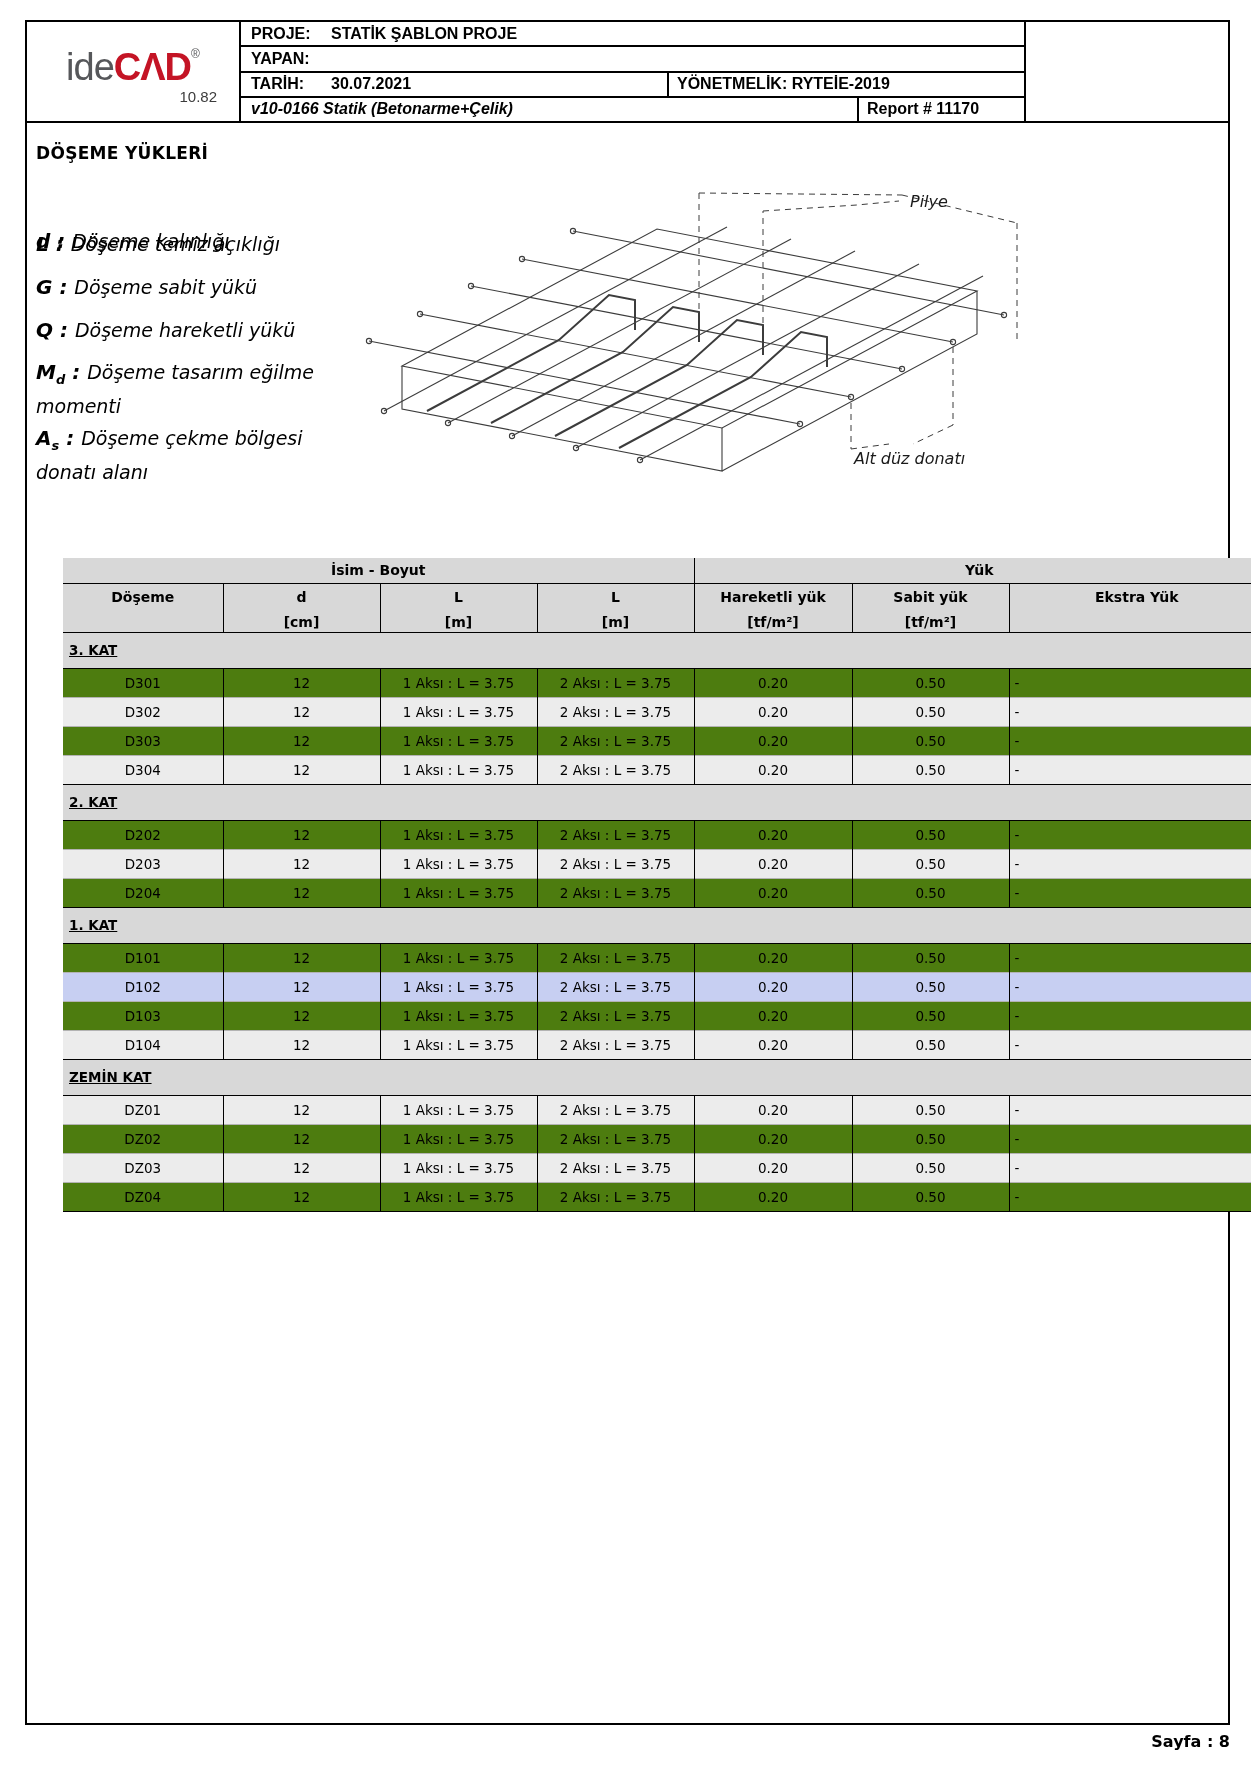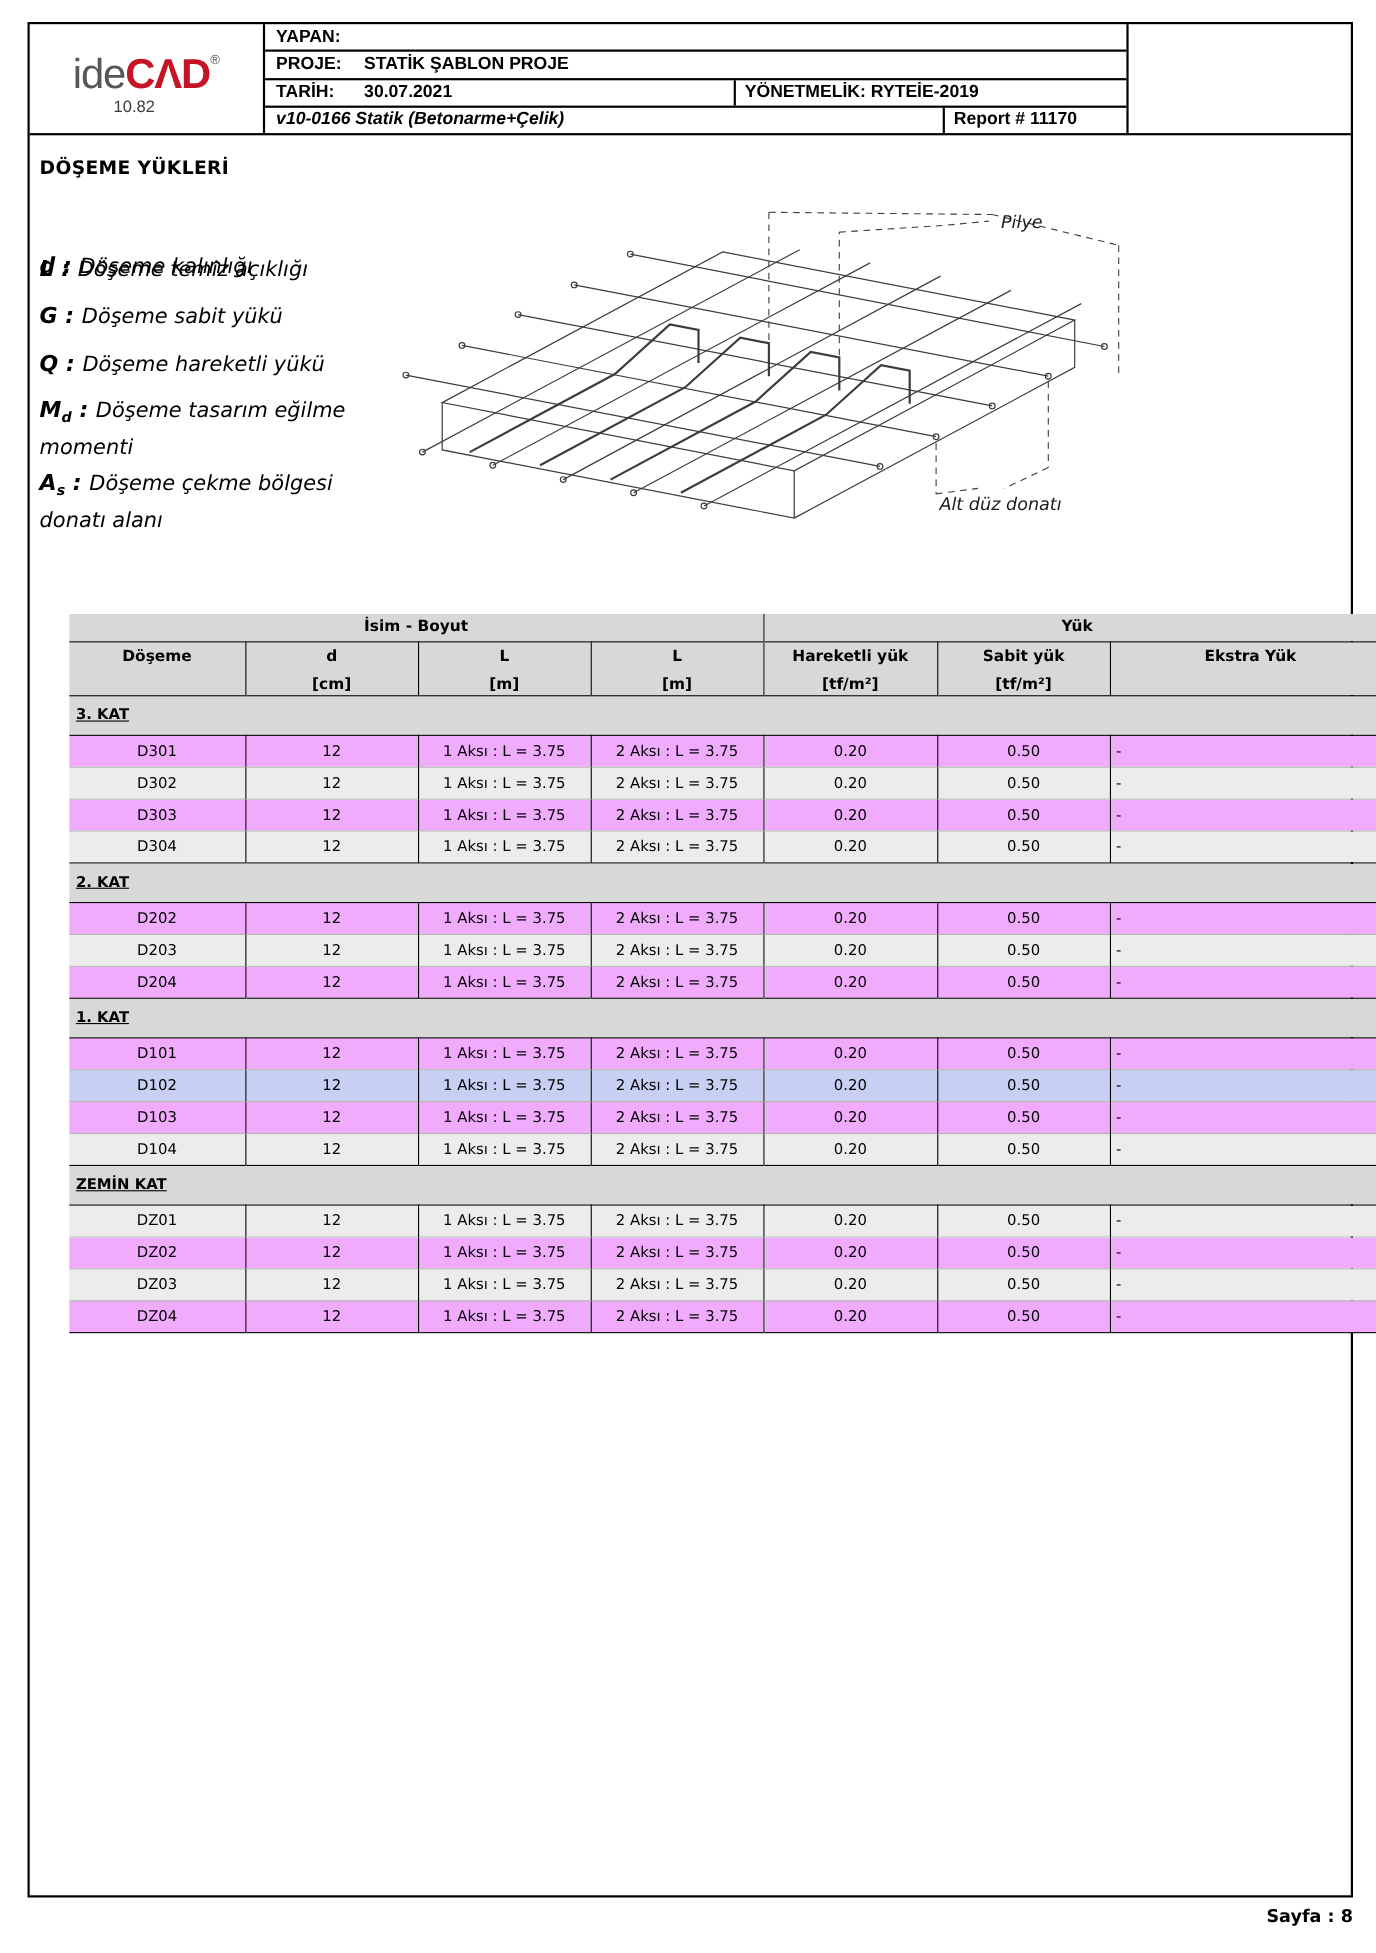"YAPAN:" div.hrow { order: before "PROJE:" -> after "PROJE:" }
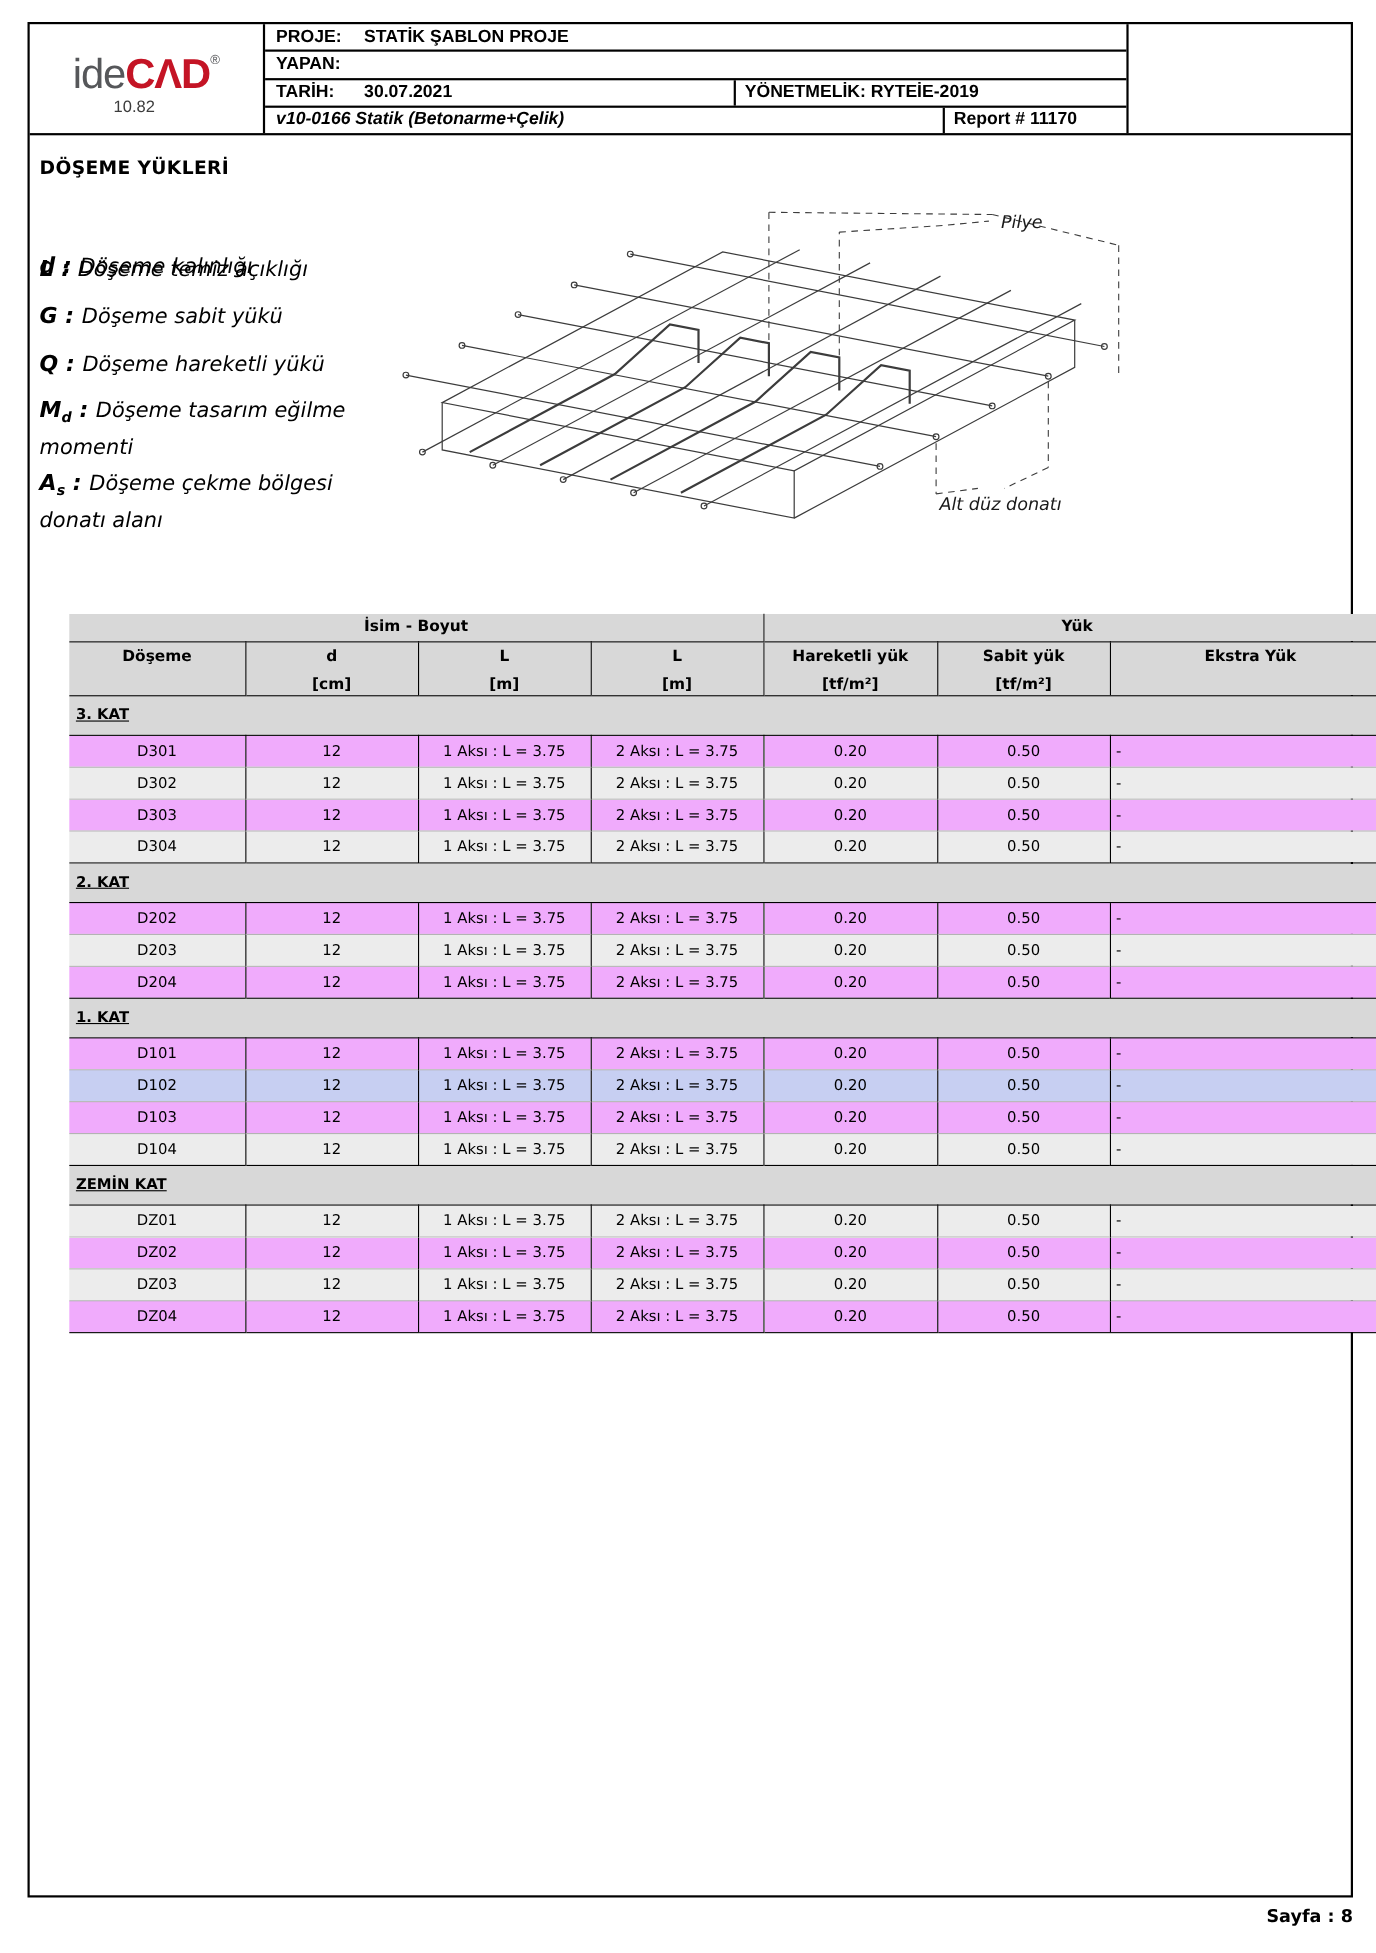"10.82" .ver { text-align: center -> right }
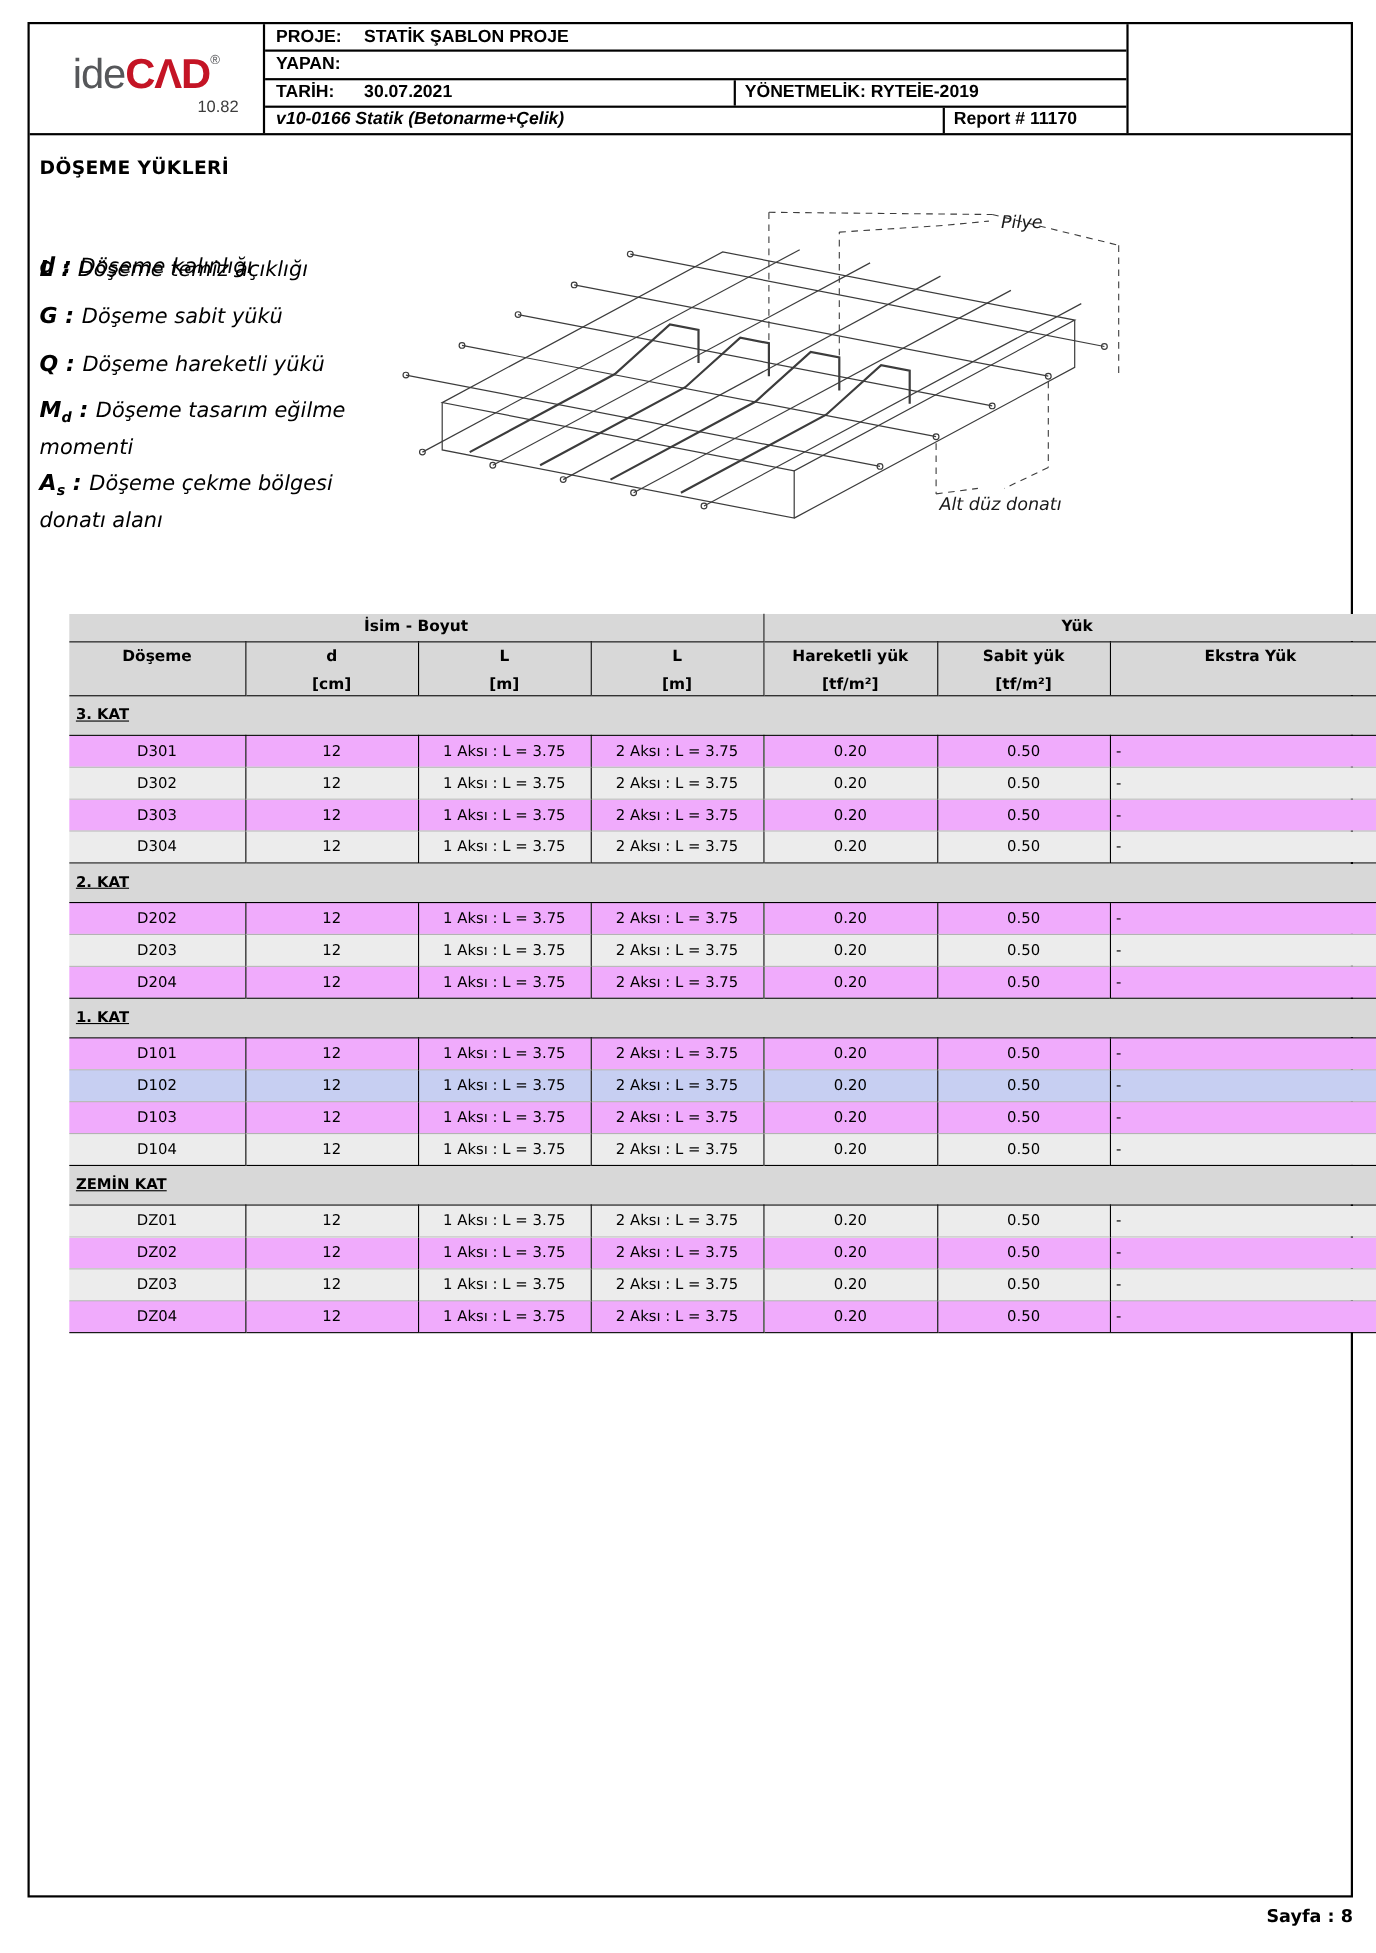"D301" tr.r.white td { background: #f0abfc -> #4d7c0f }
